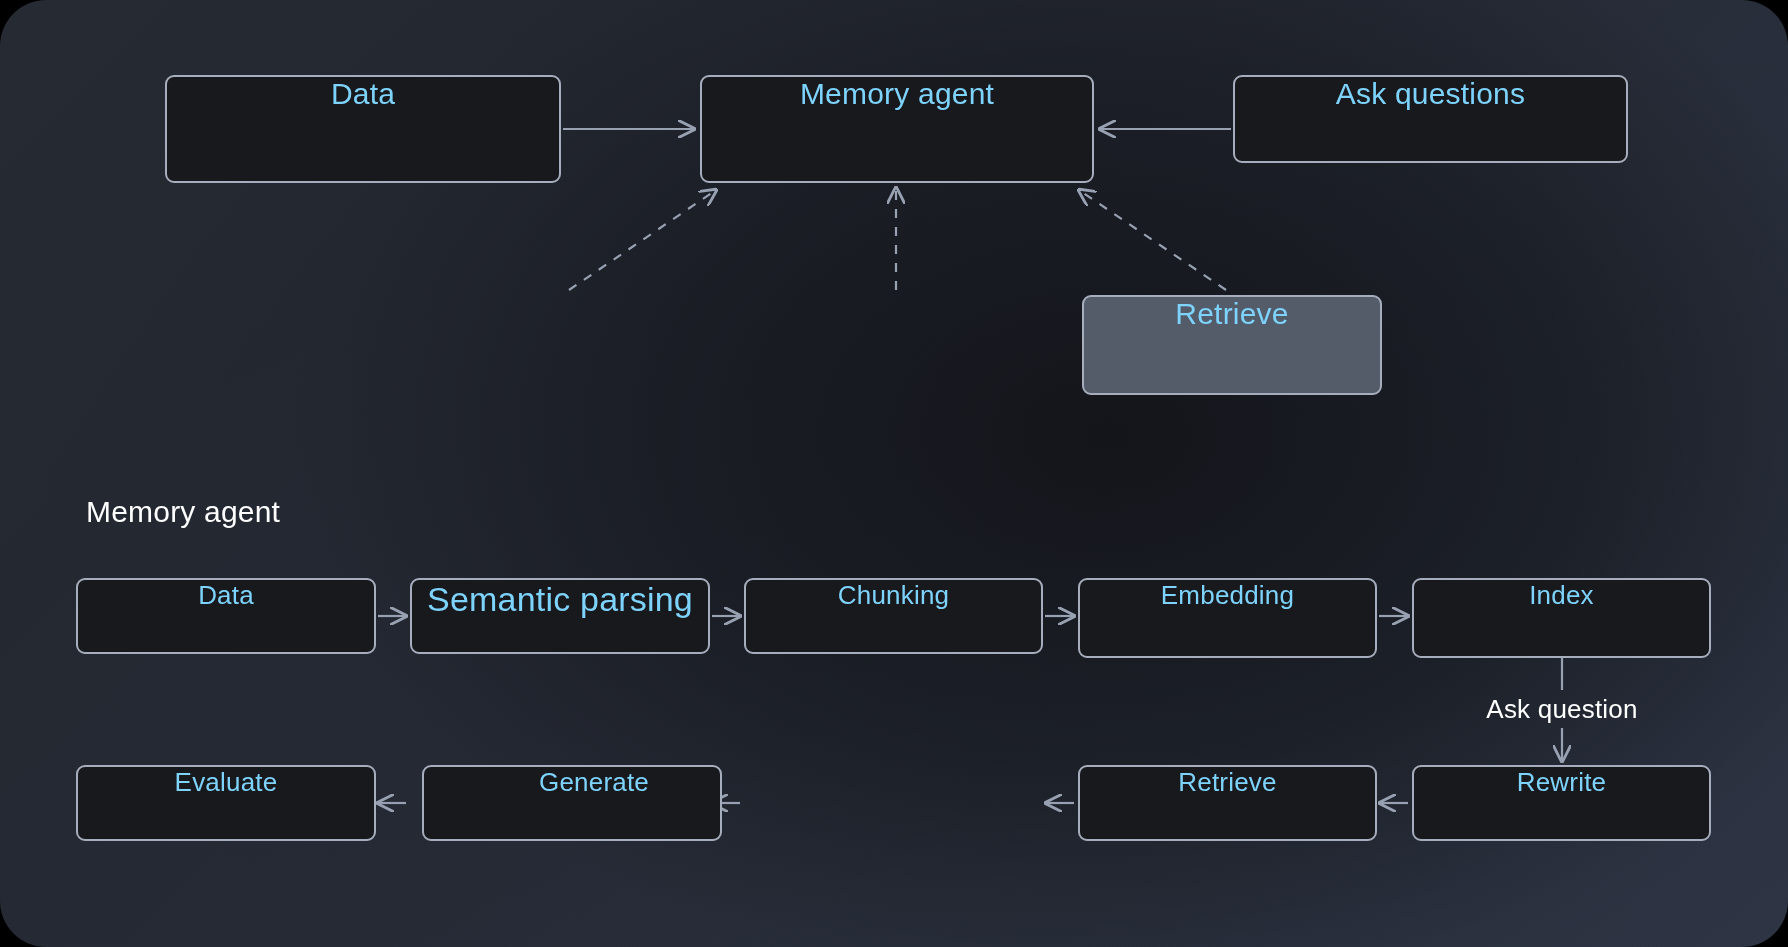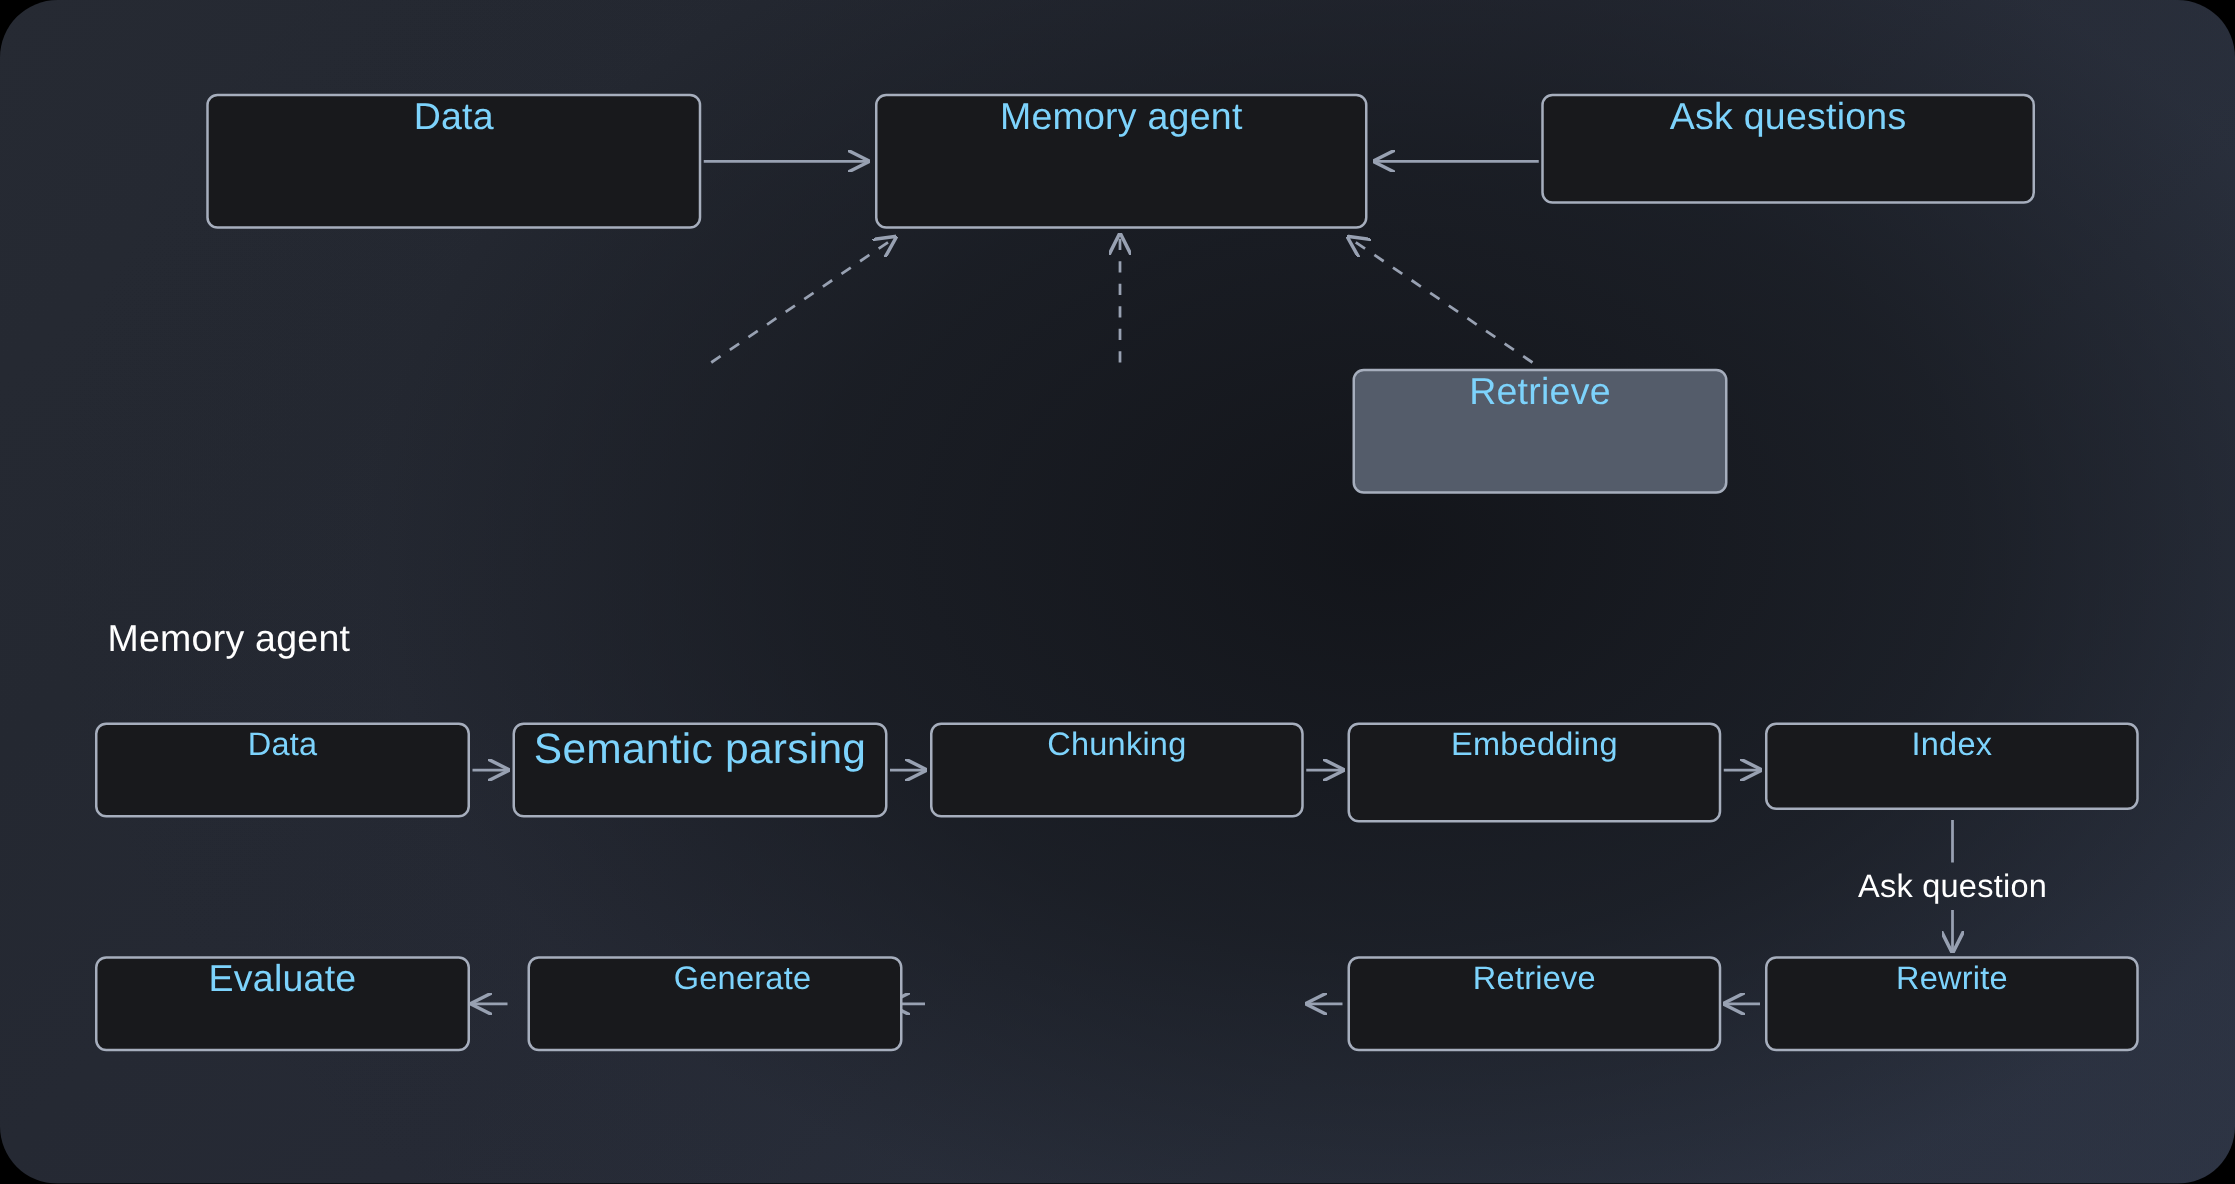"Index" div.node { height: 70px -> 80px }
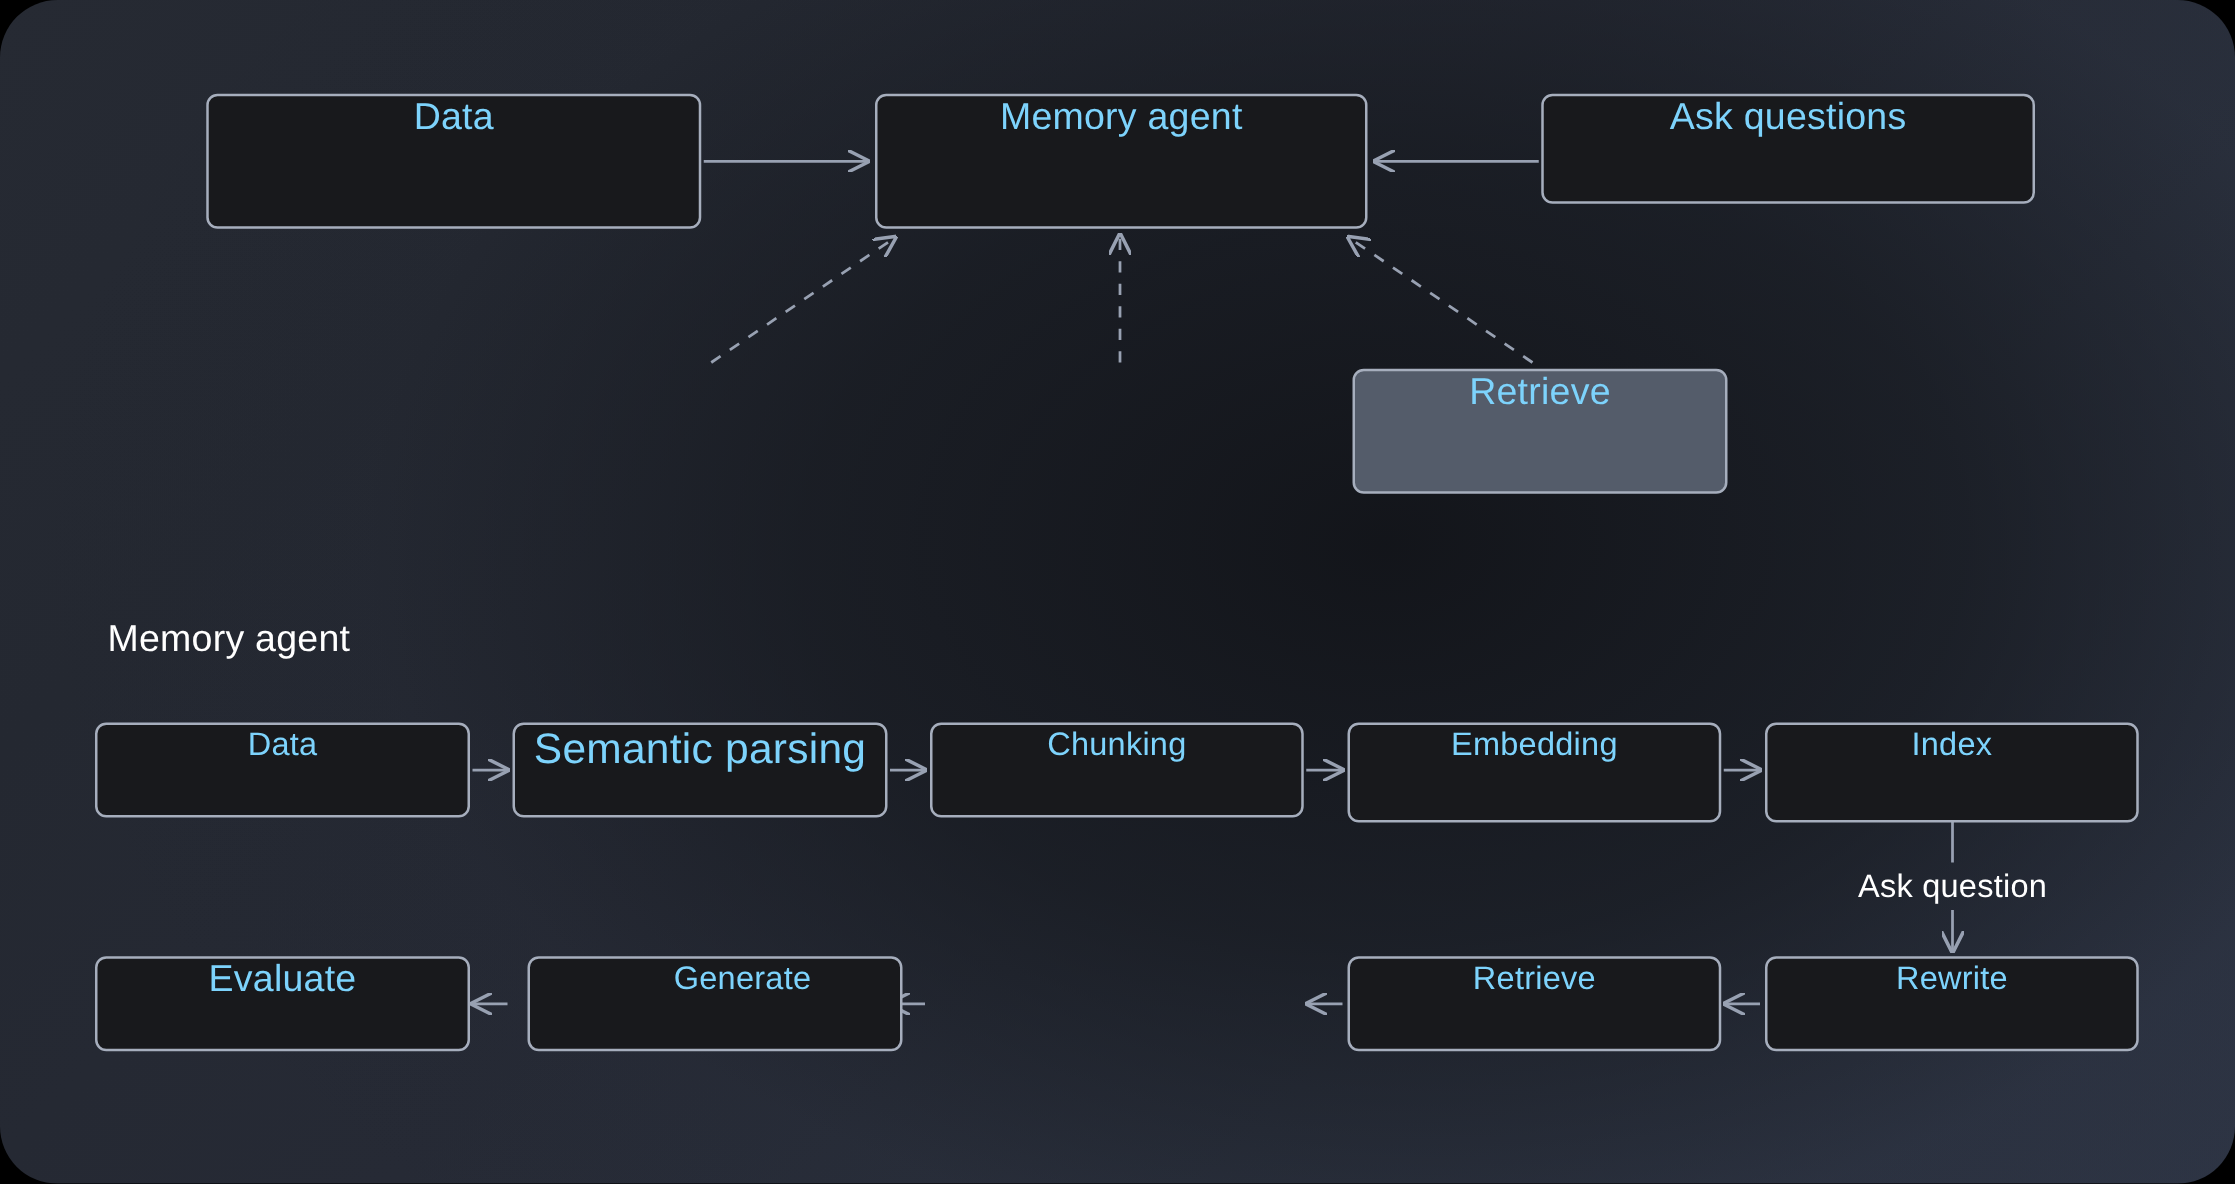"Evaluate" div.node { font-size: 30px -> 26px }
